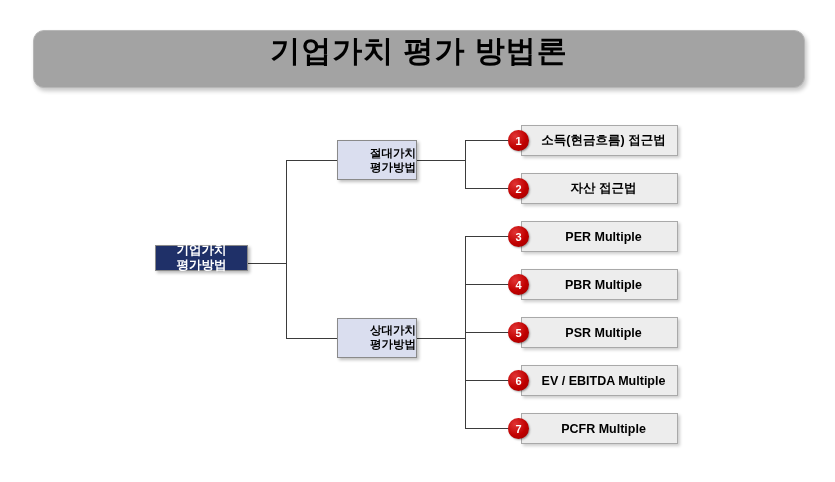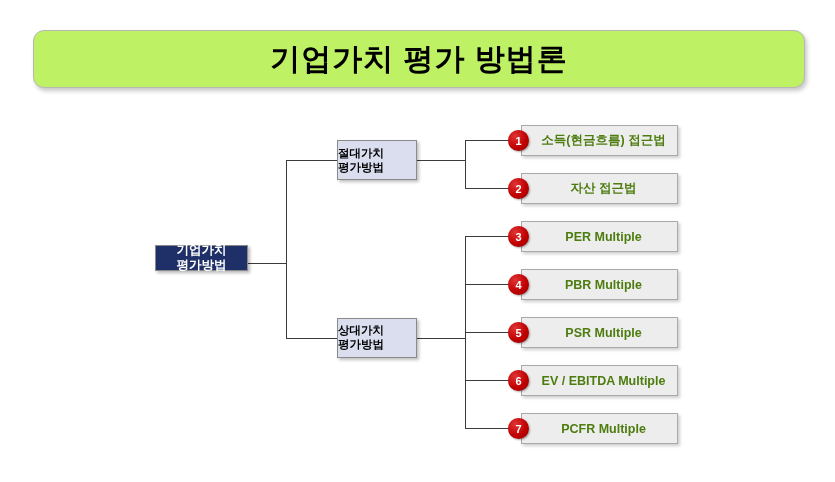"기업가치 평가 방법론" .title-banner { align-items: center -> none; background: #bef264 -> #a3a3a3 }
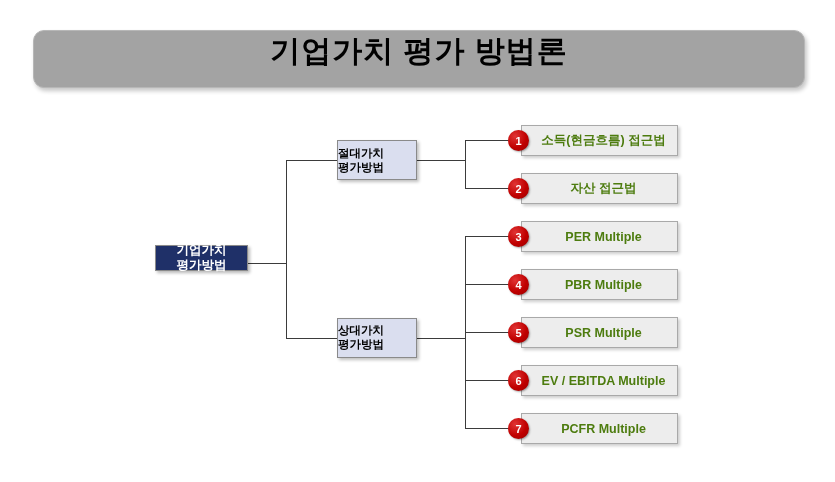"소득(현금흐름) 접근법" .leaf-label { color: #4d7c0f -> #000000 }
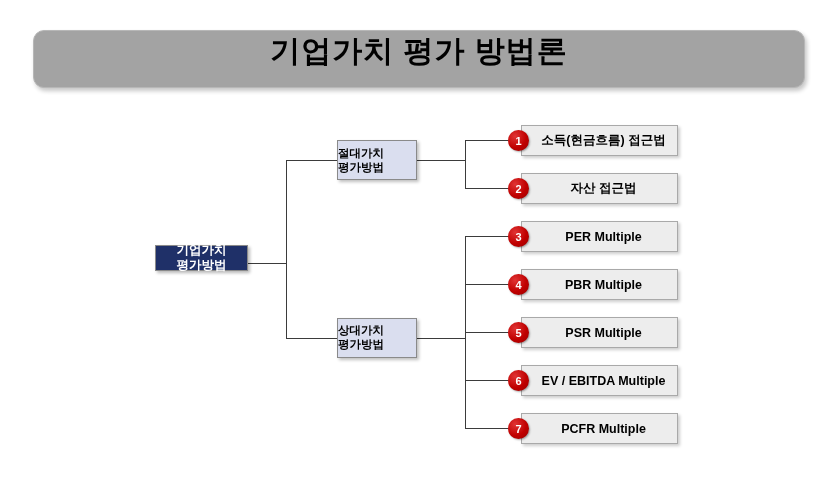"절대가치" .mid-node { align-items: flex-start -> flex-end }
